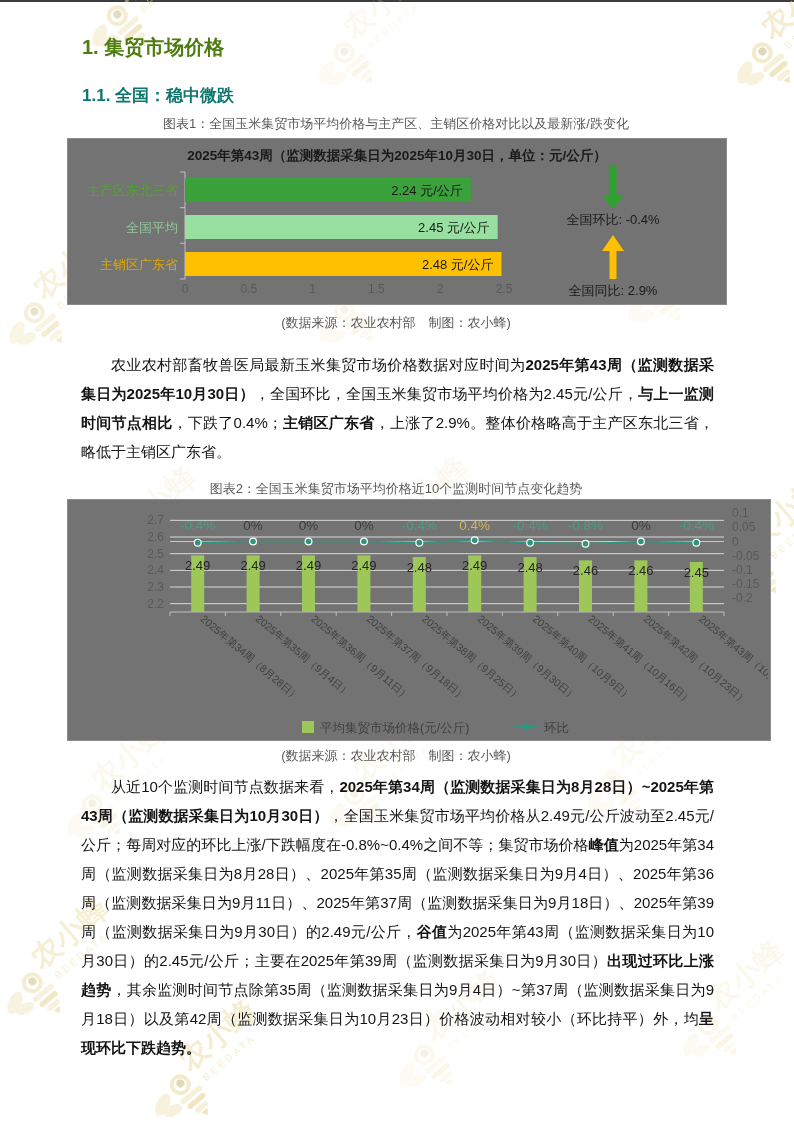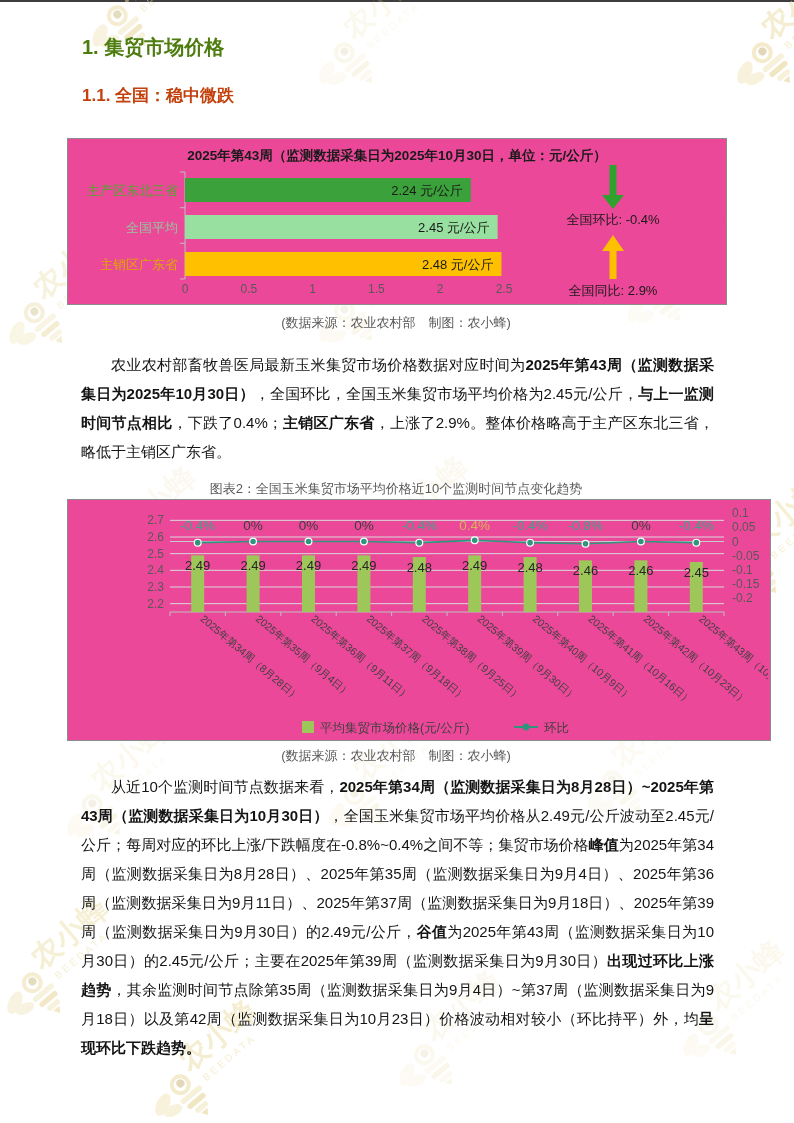"1.1. 全国：稳中微跌" .h2 { color: #c2410c -> #0f766e }
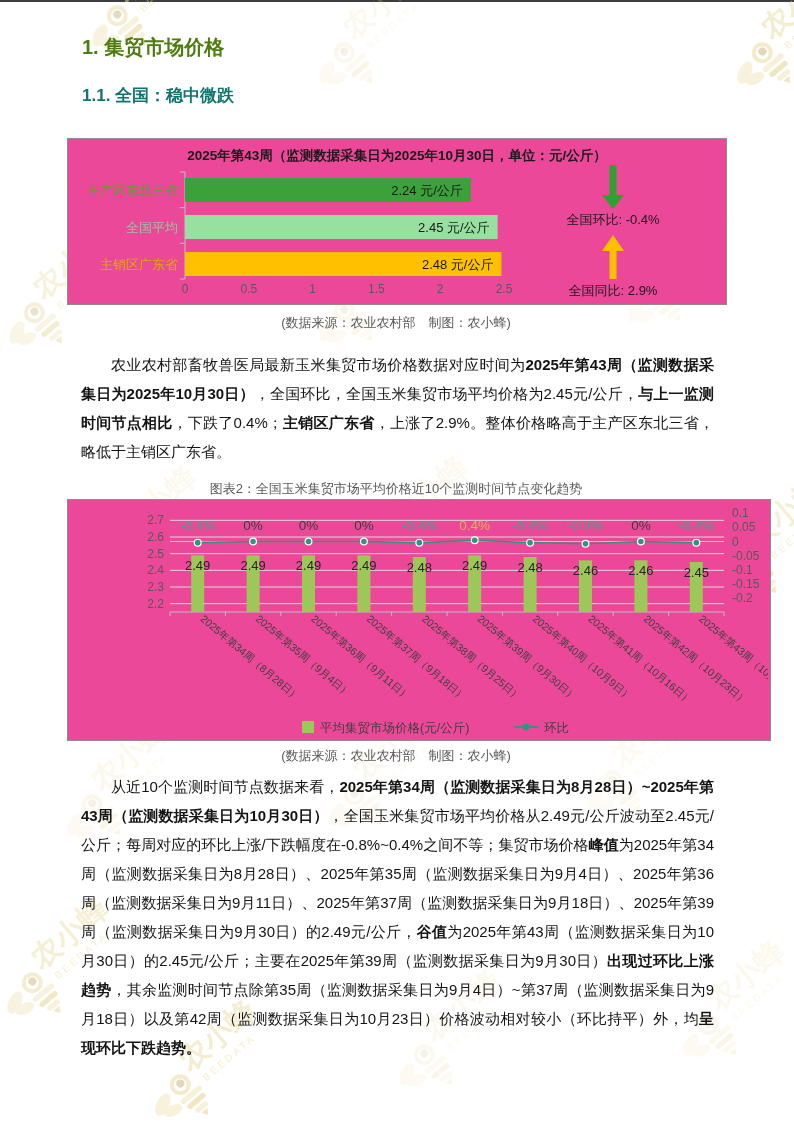"图表1：全国玉米集贸市场平均价格与主产区、主销区价格对比以及最新涨/跌变化" div.figcap { html: none -> <div>图表1：全国玉米集贸市场平均价格与主产区、主销区价格对比以及最新涨/跌变化</div> }
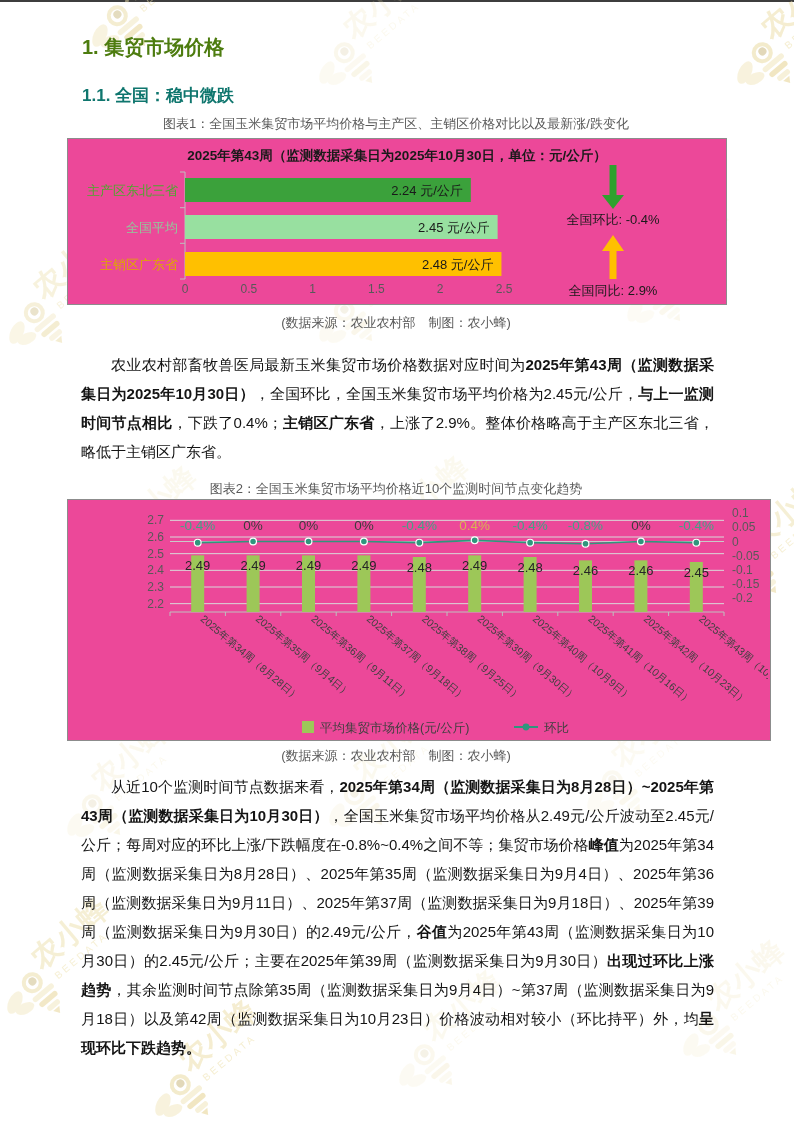"2025年第43周（监测数据采集日为2025年10月30日，单位：元/公斤）" .chart-box { background: #ec4899 -> #737373 }
